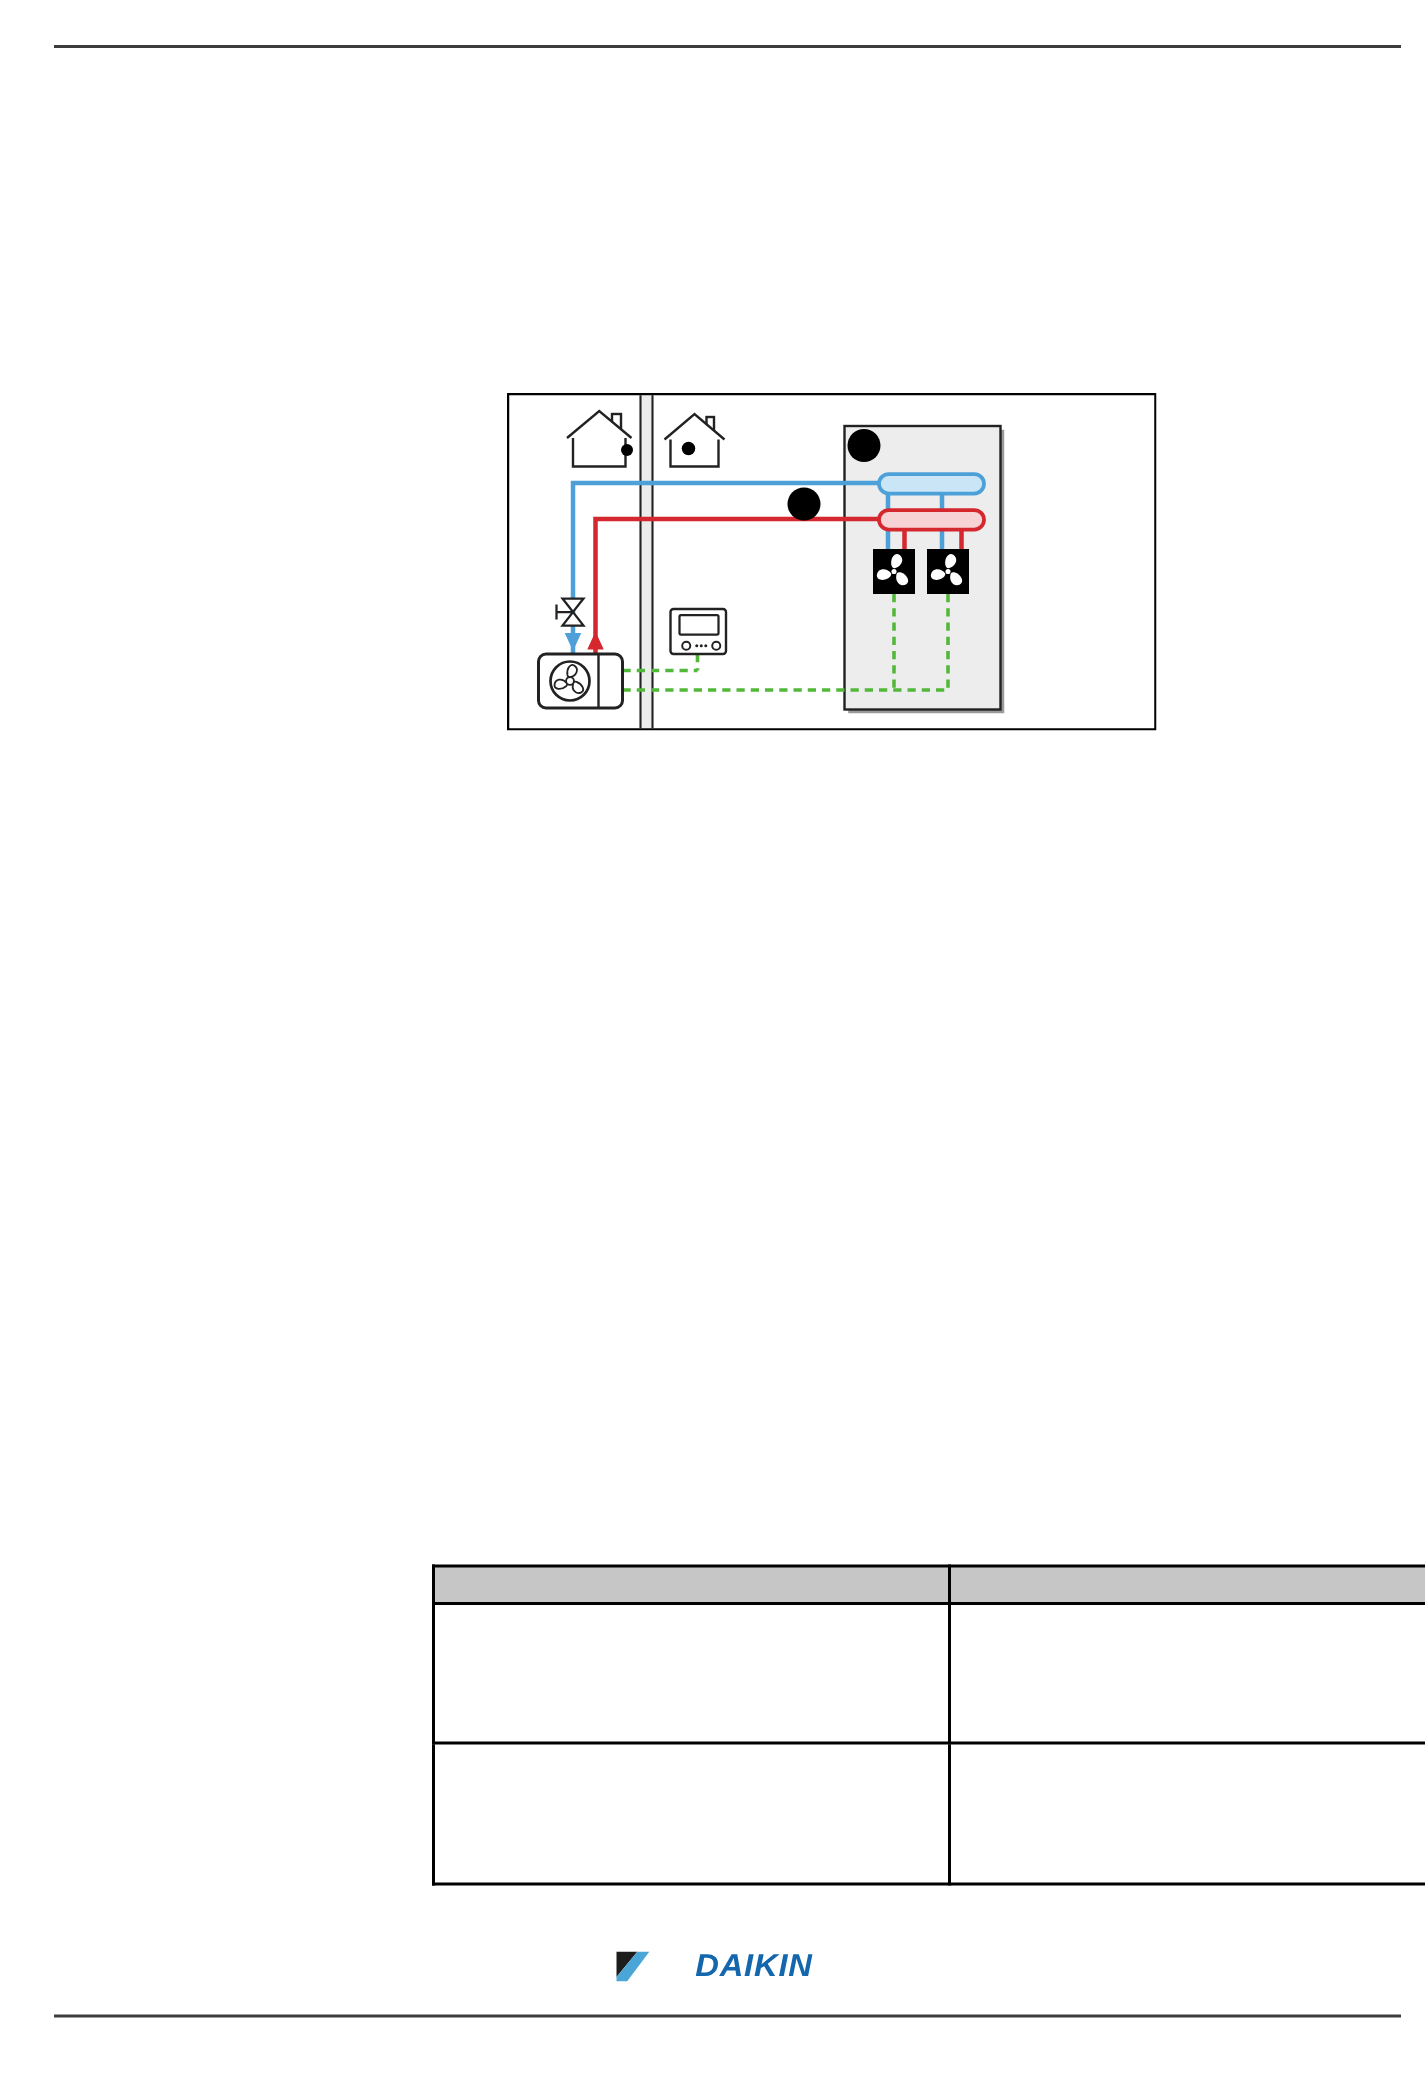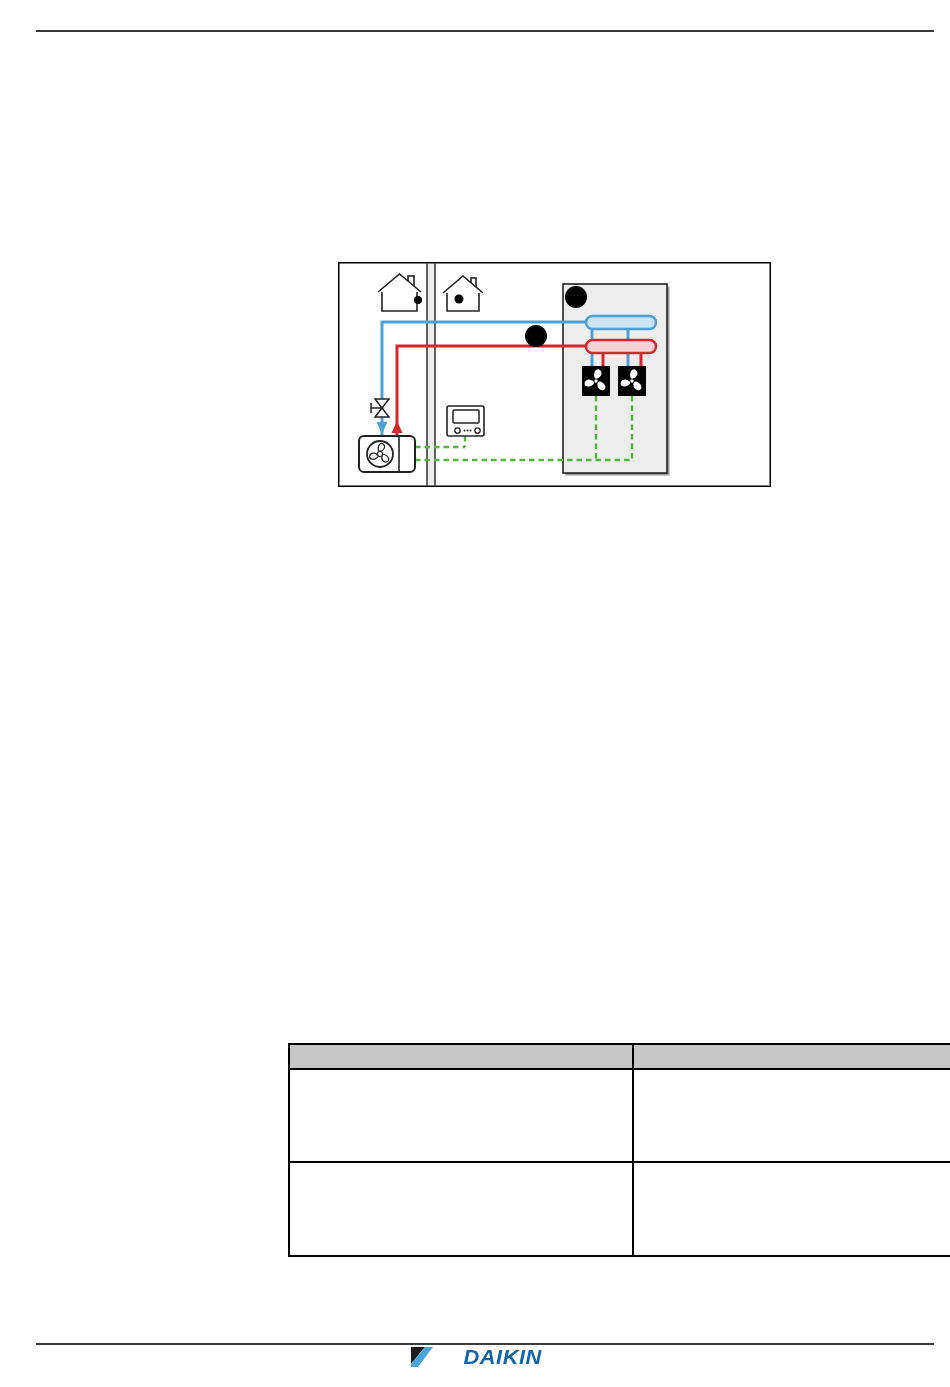"DAIKIN" .footer-logo { top: 1347px -> 1301px }
